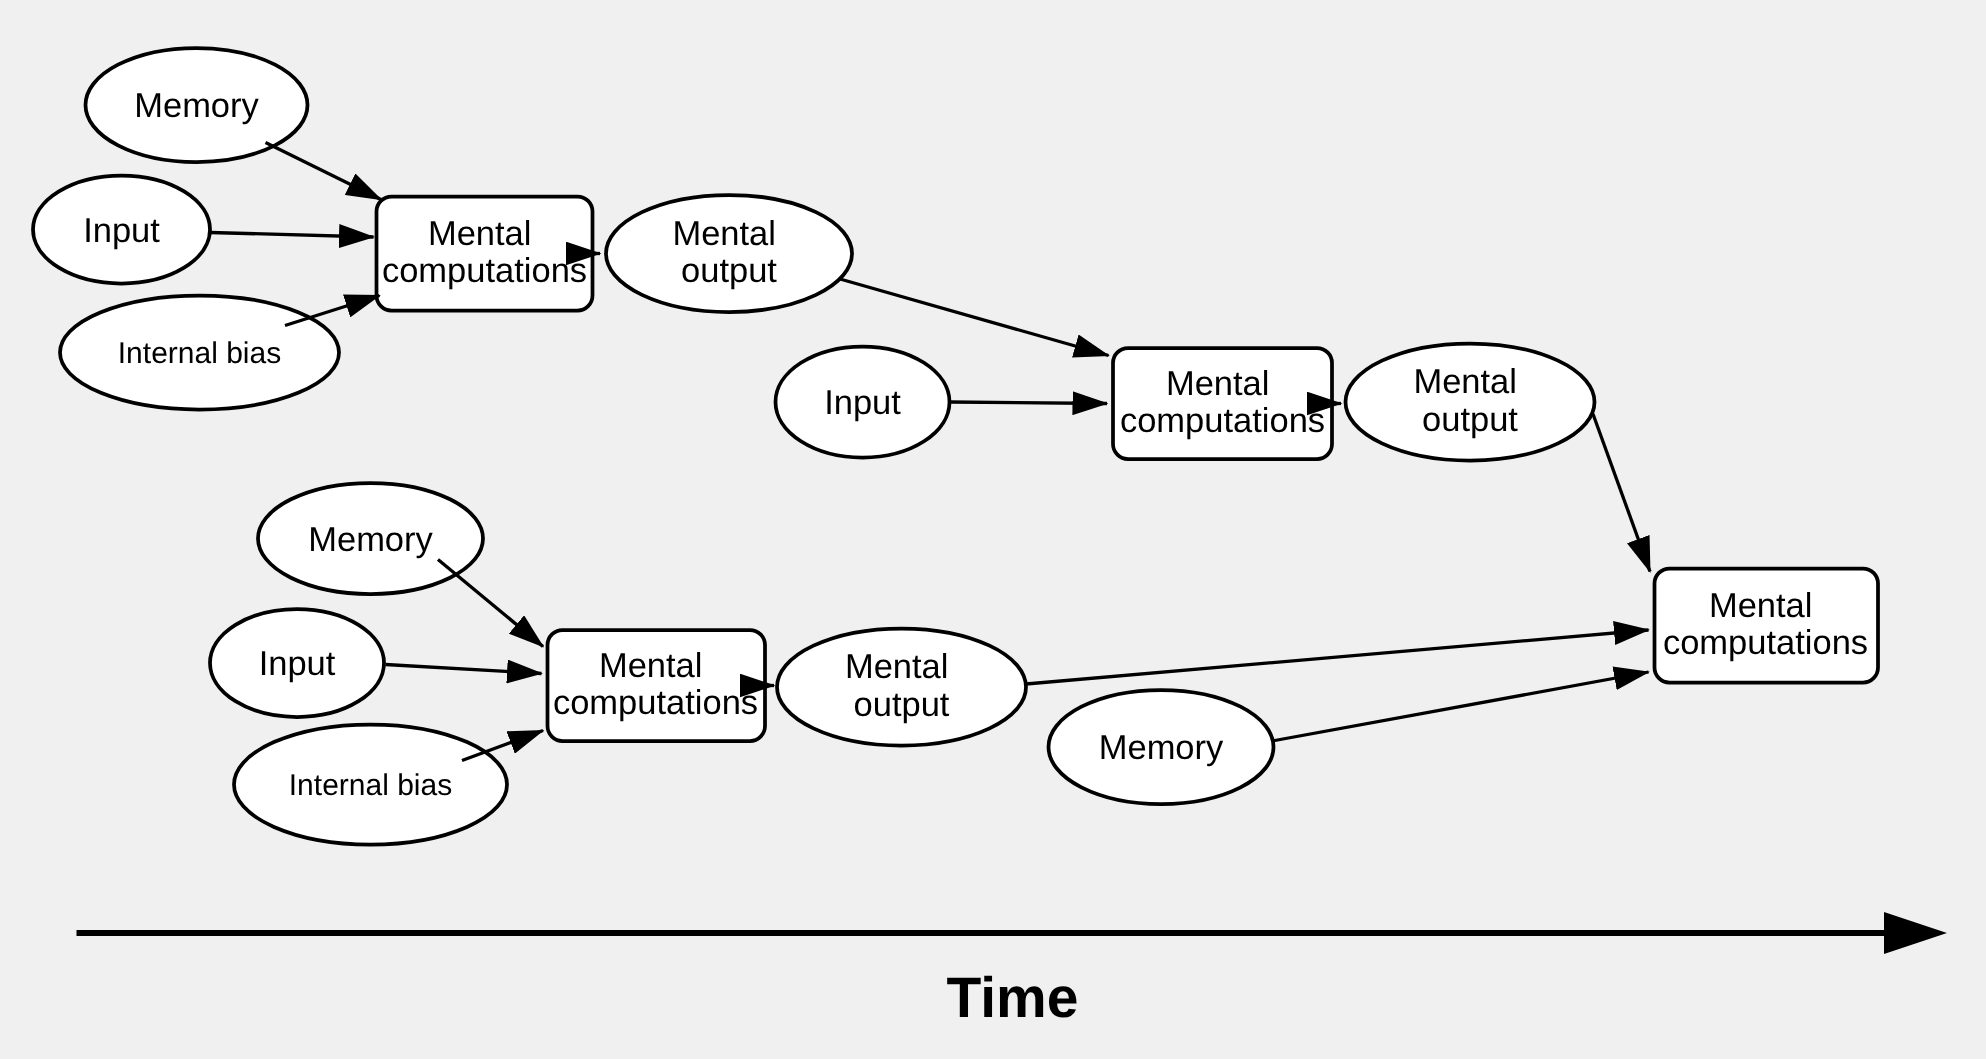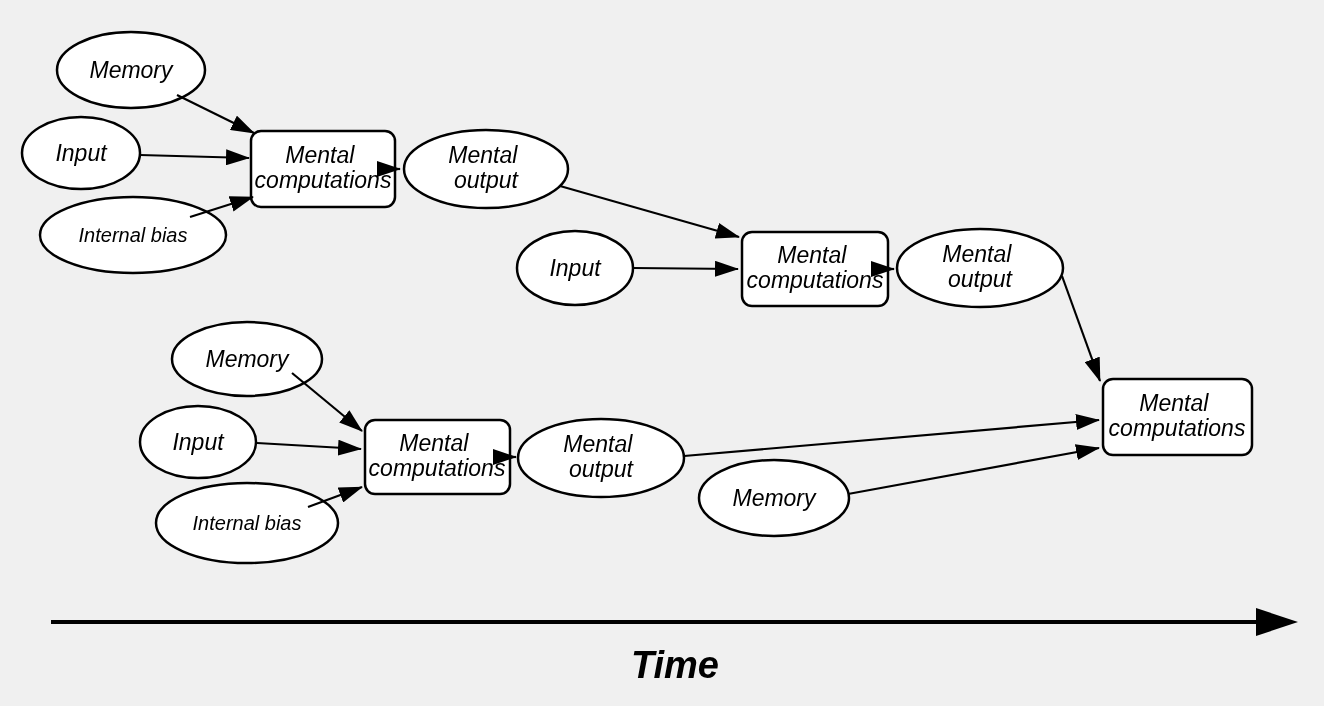"Memory" .diagram-wrap { font-style: italic -> none }
